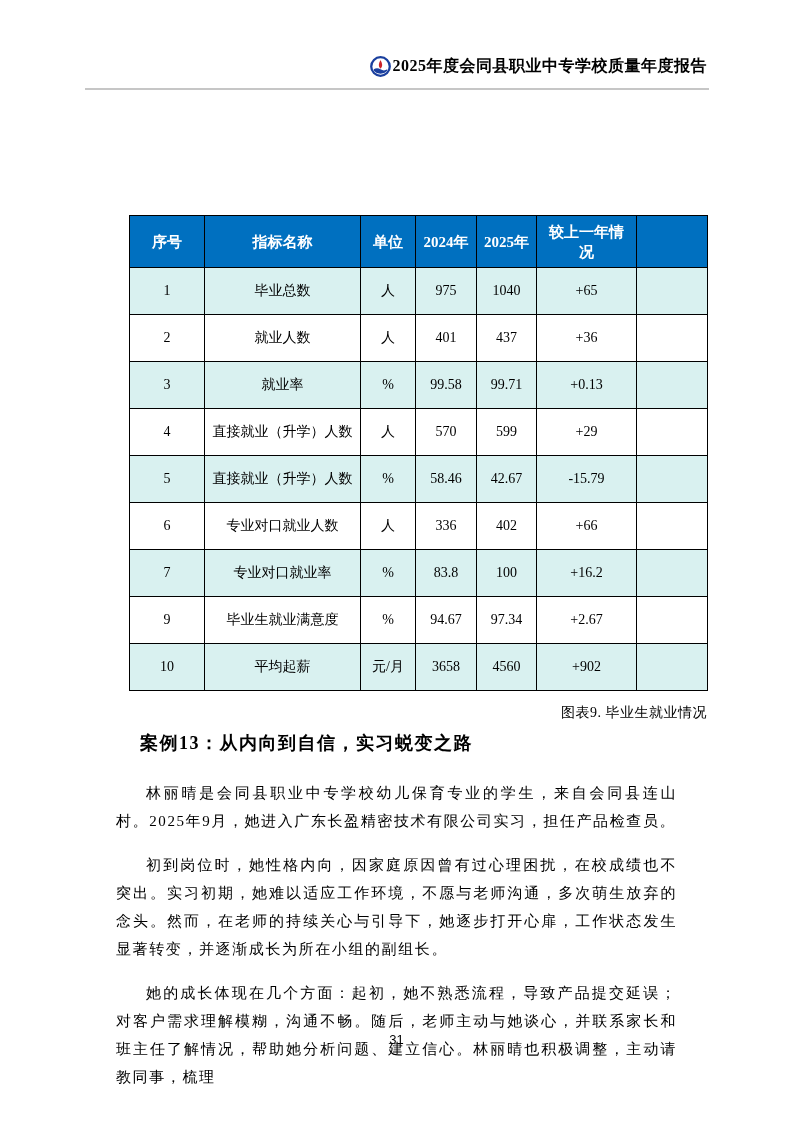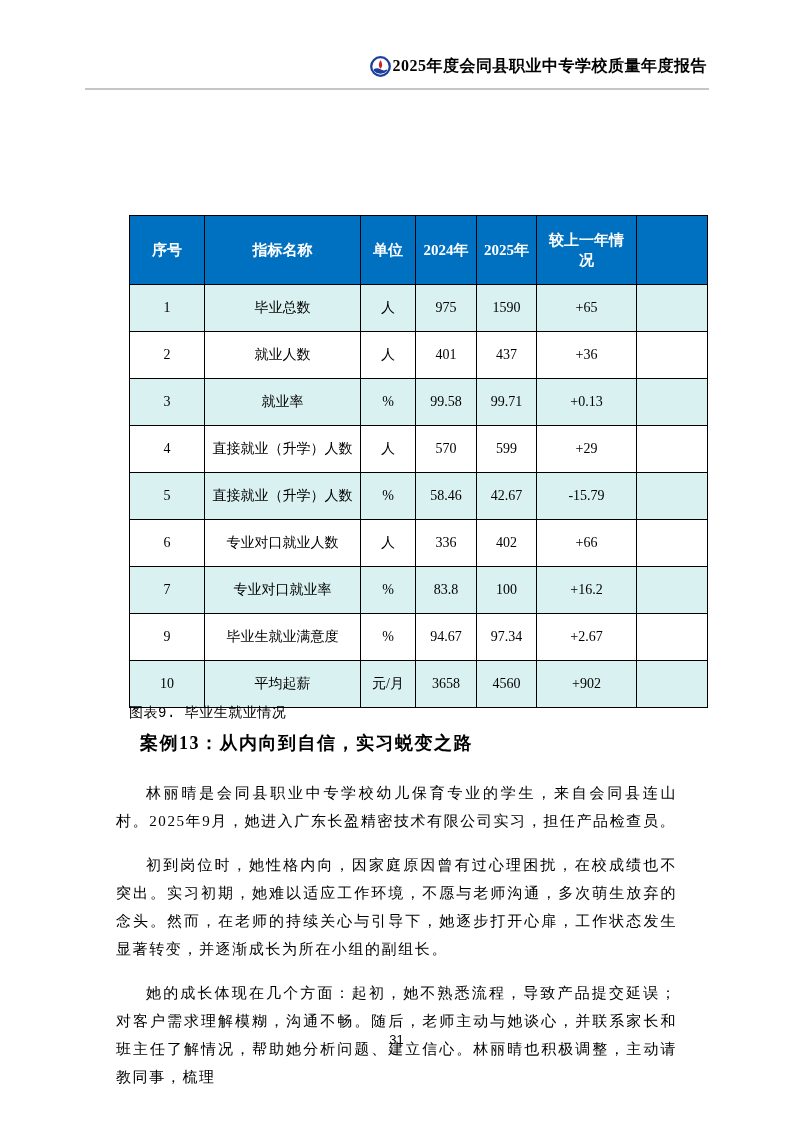"序号" .emp-table thead tr { height: 69px -> 52px }
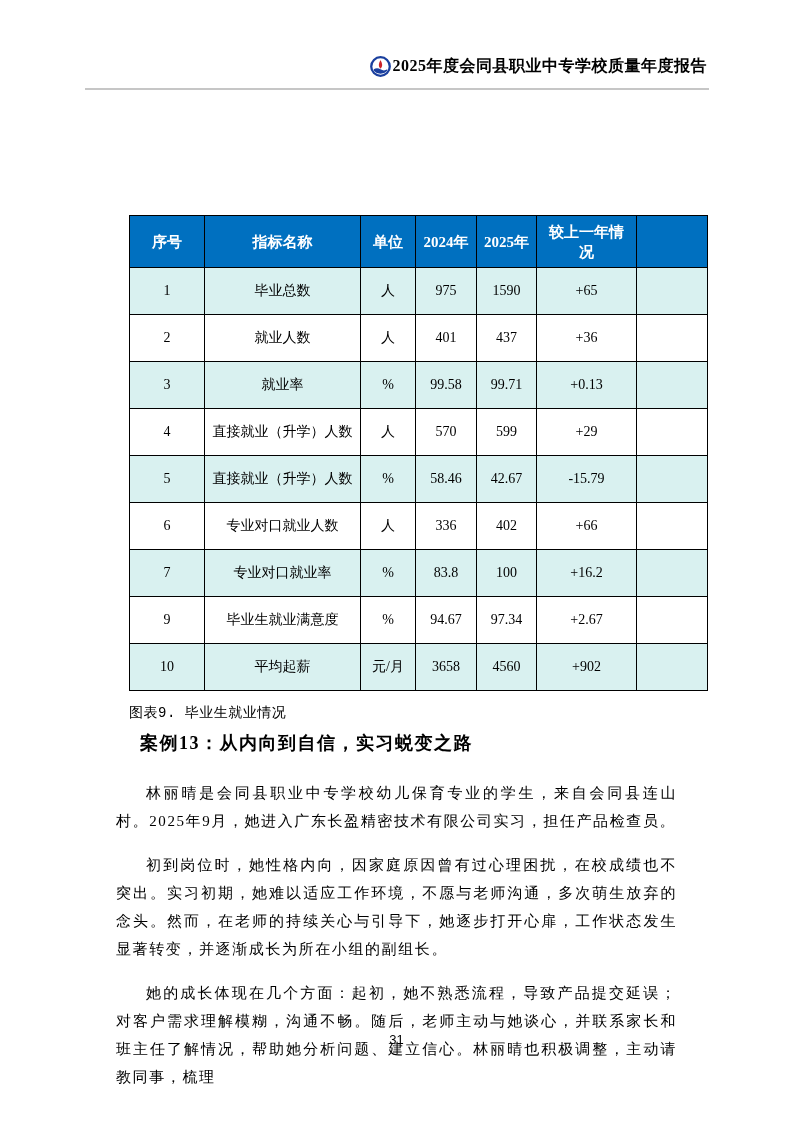"1590" td { text: 1590 -> 1040 }
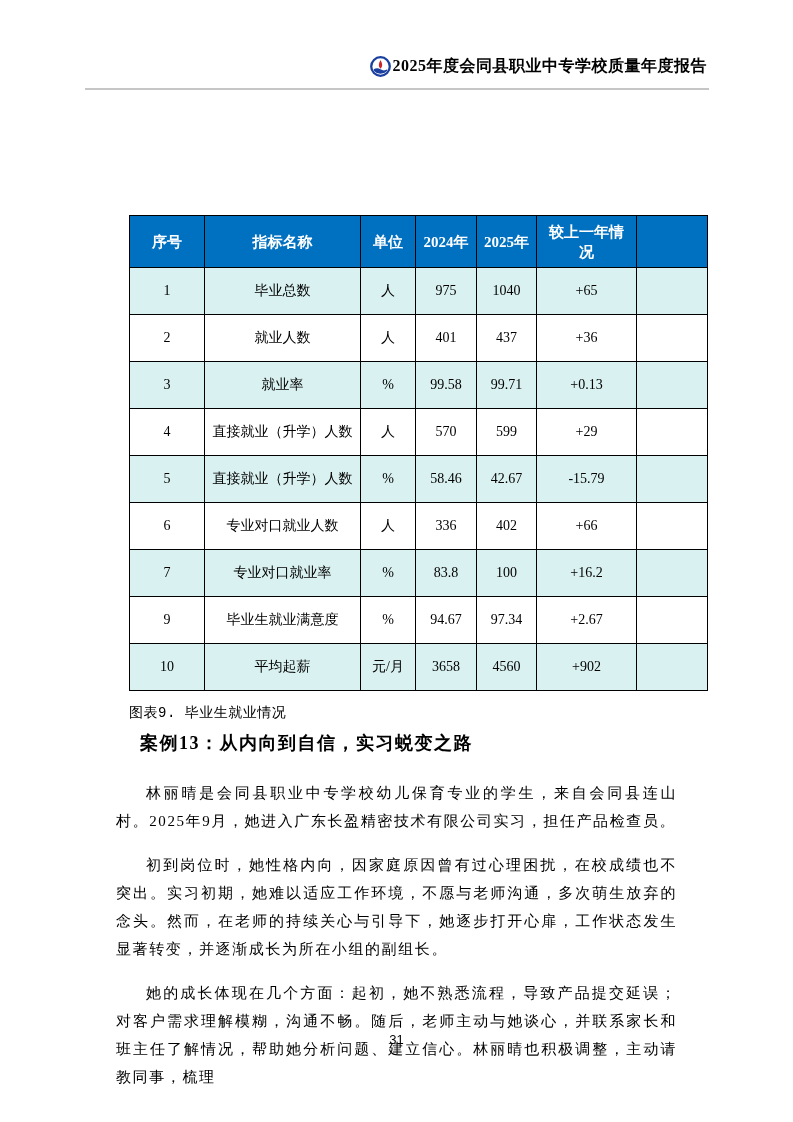"图表9. 毕业生就业情况" .table-caption { font-family: Liberation Mono, monospace -> none; text-align: left -> right }
